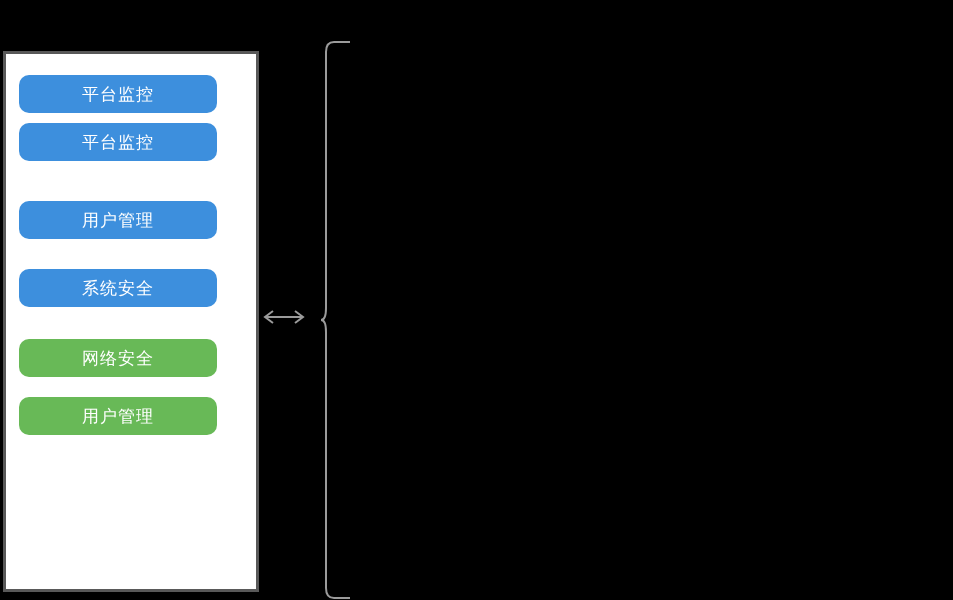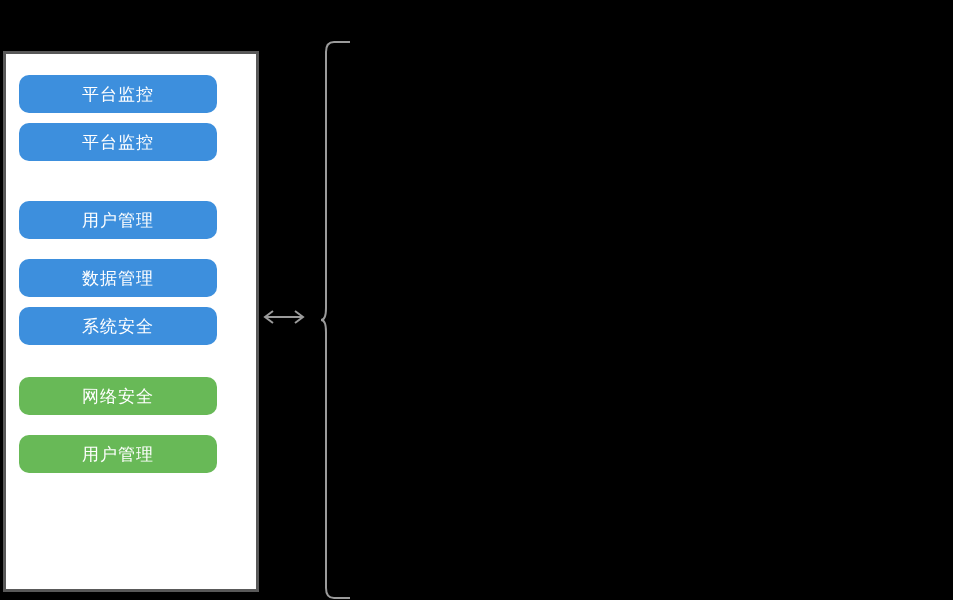"数据管理" div.chip { html: <div>数据管理</div> -> none }
